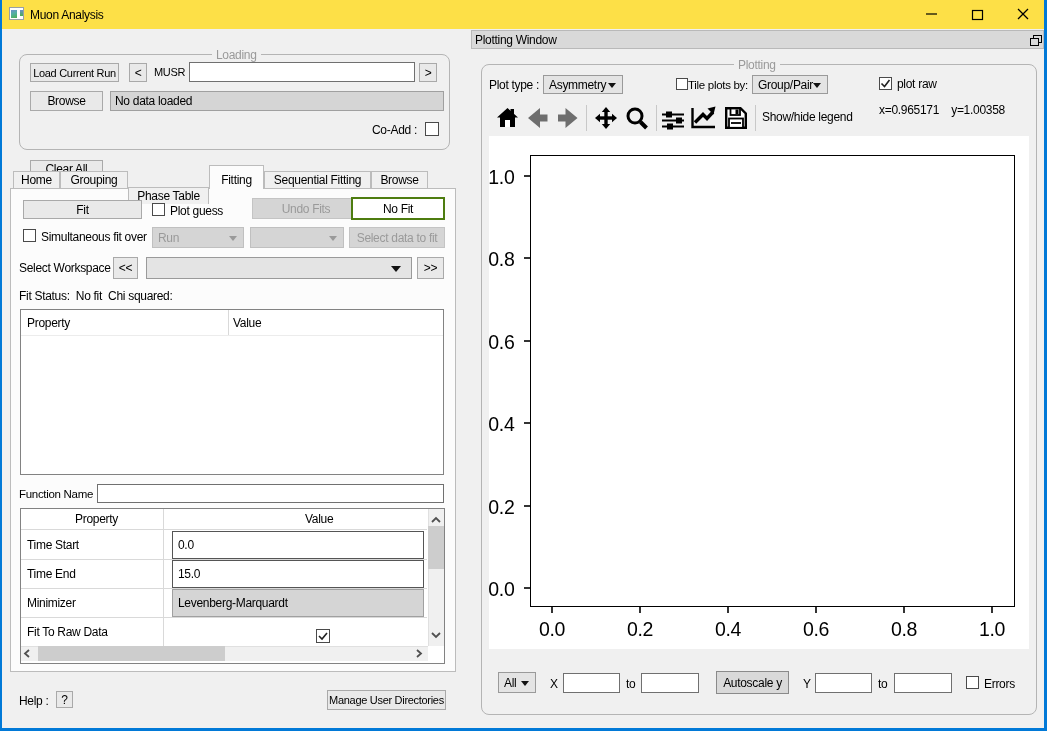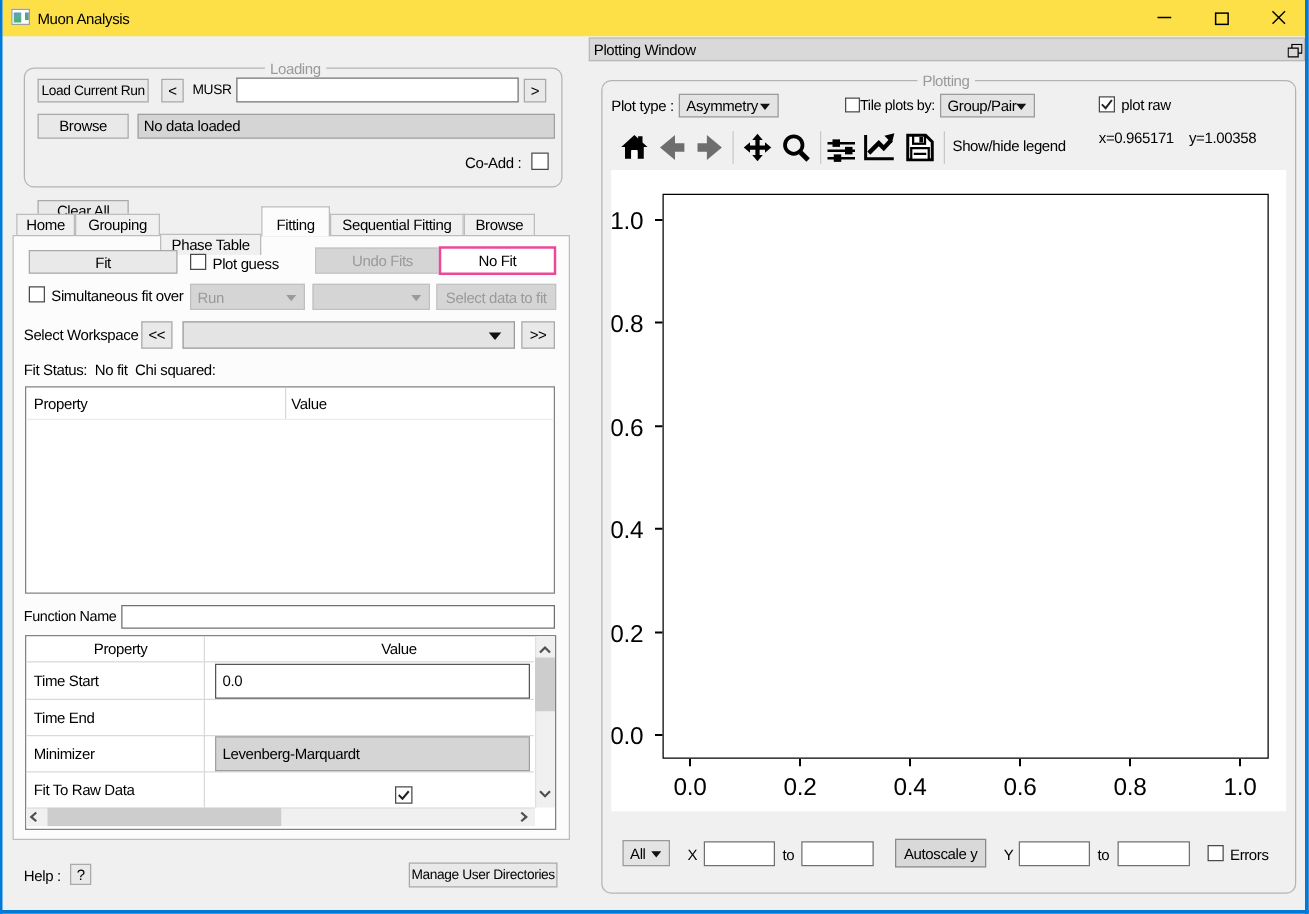"No Fit" div.btn { border: 2px solid #ec4899 -> 2px solid #4d7c0f }
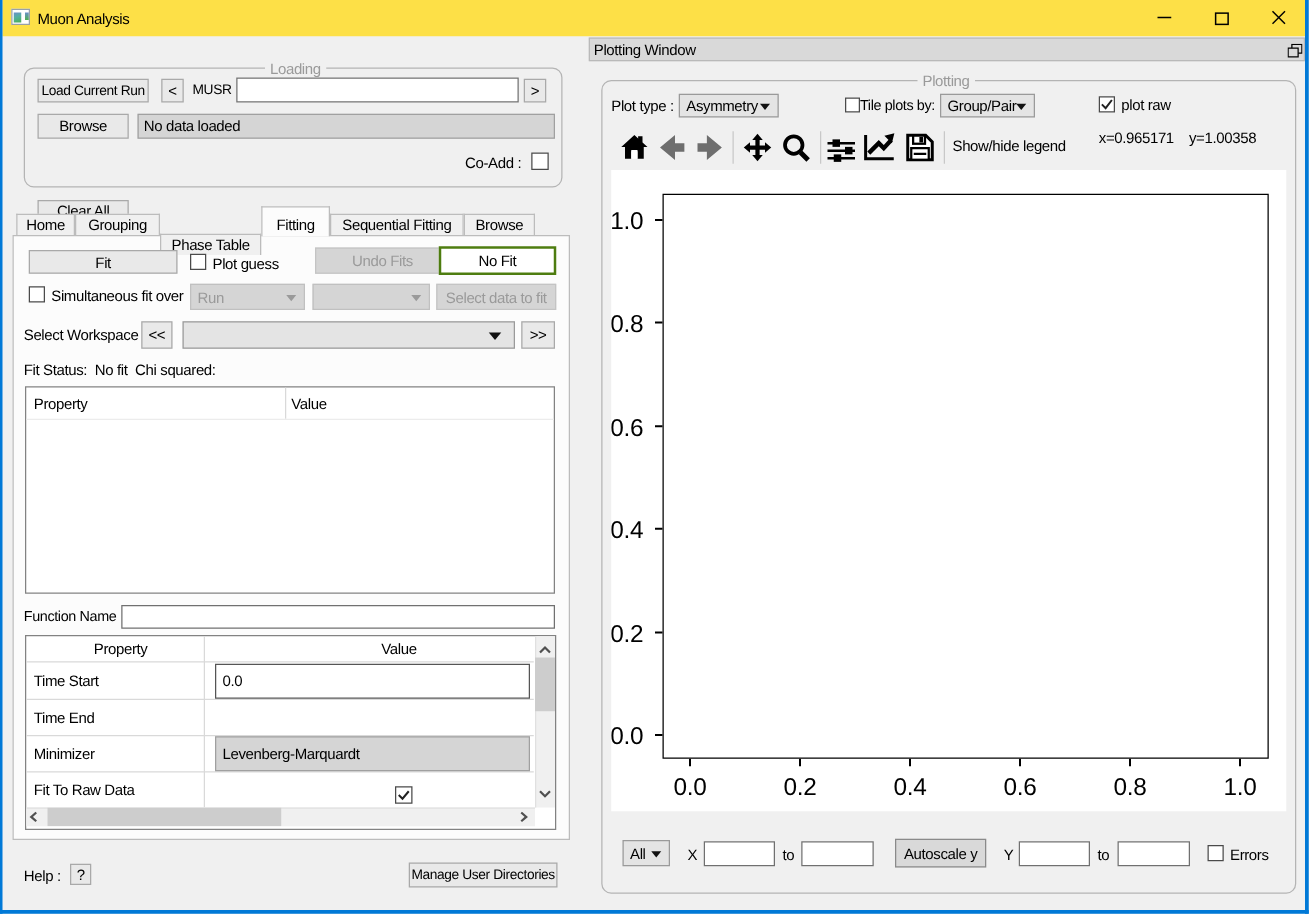"15.0" div.field { html: none -> <div>15.0</div> }
